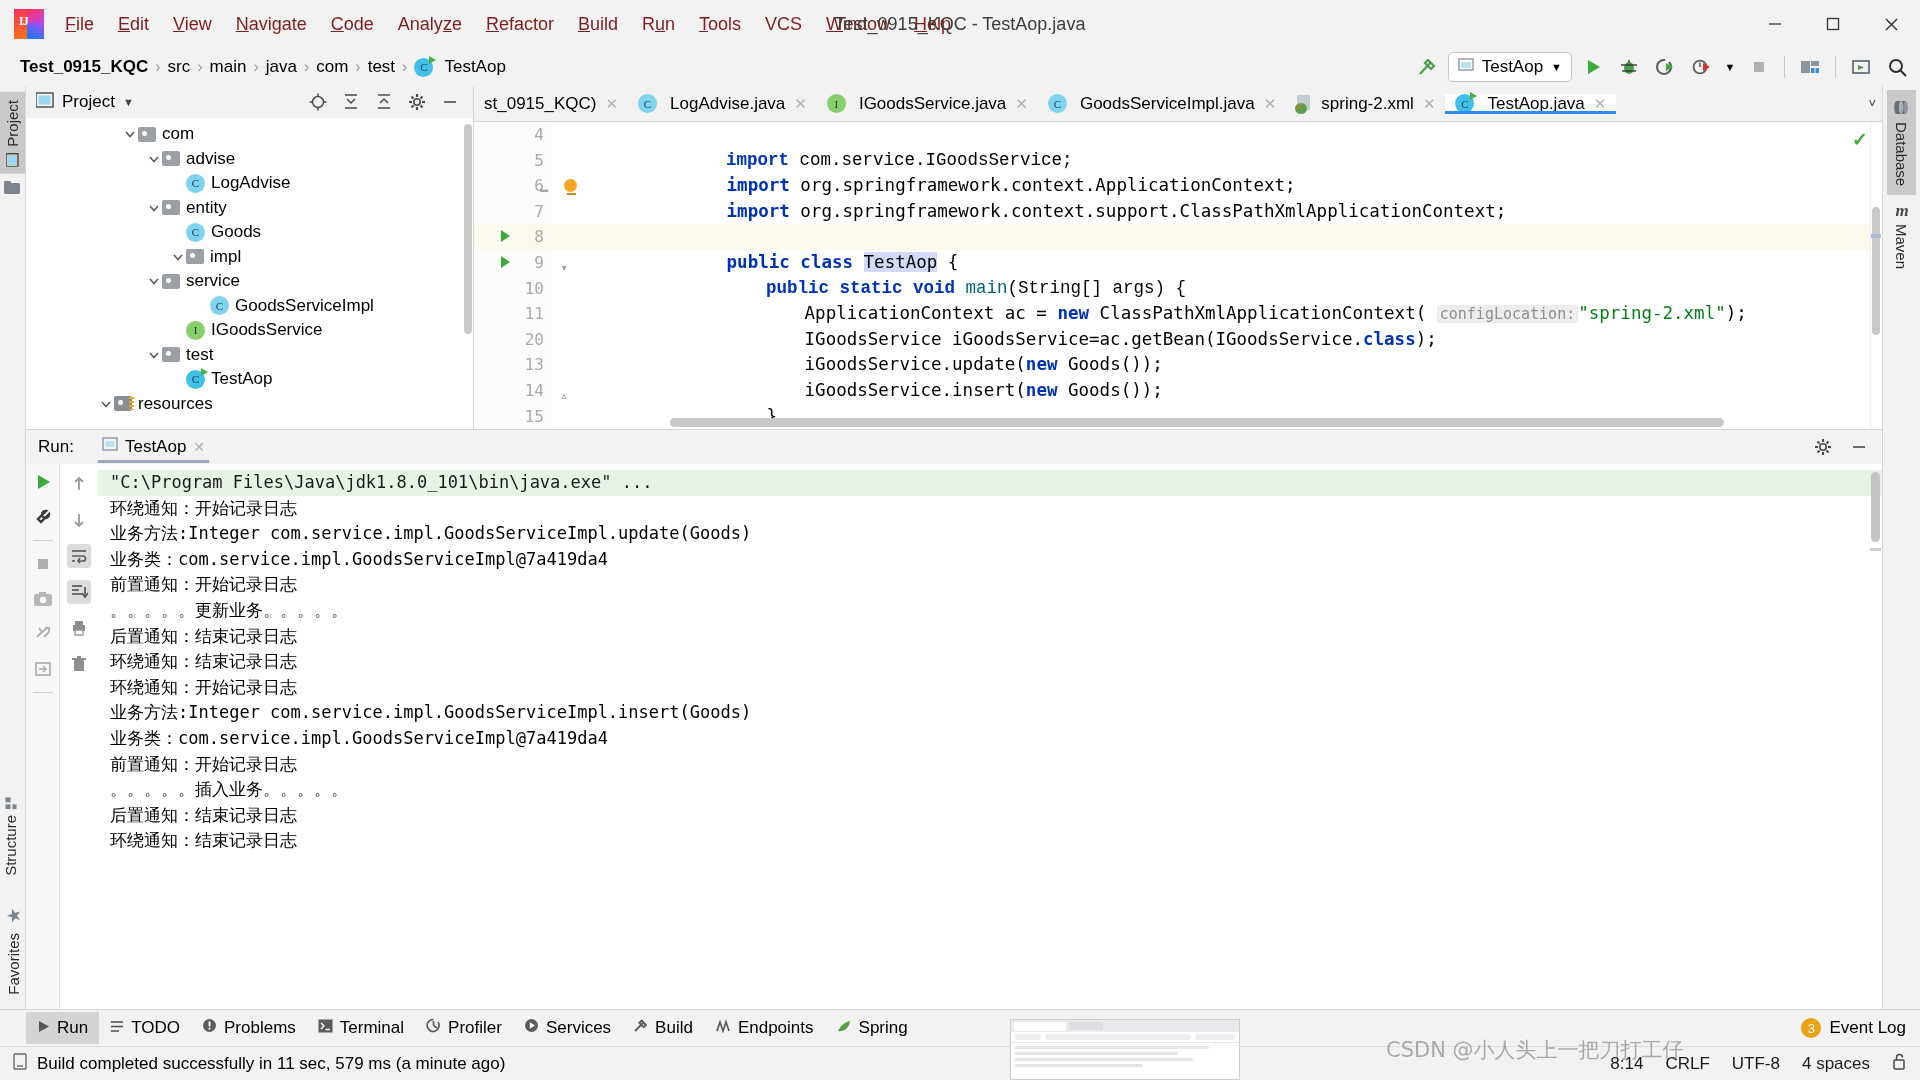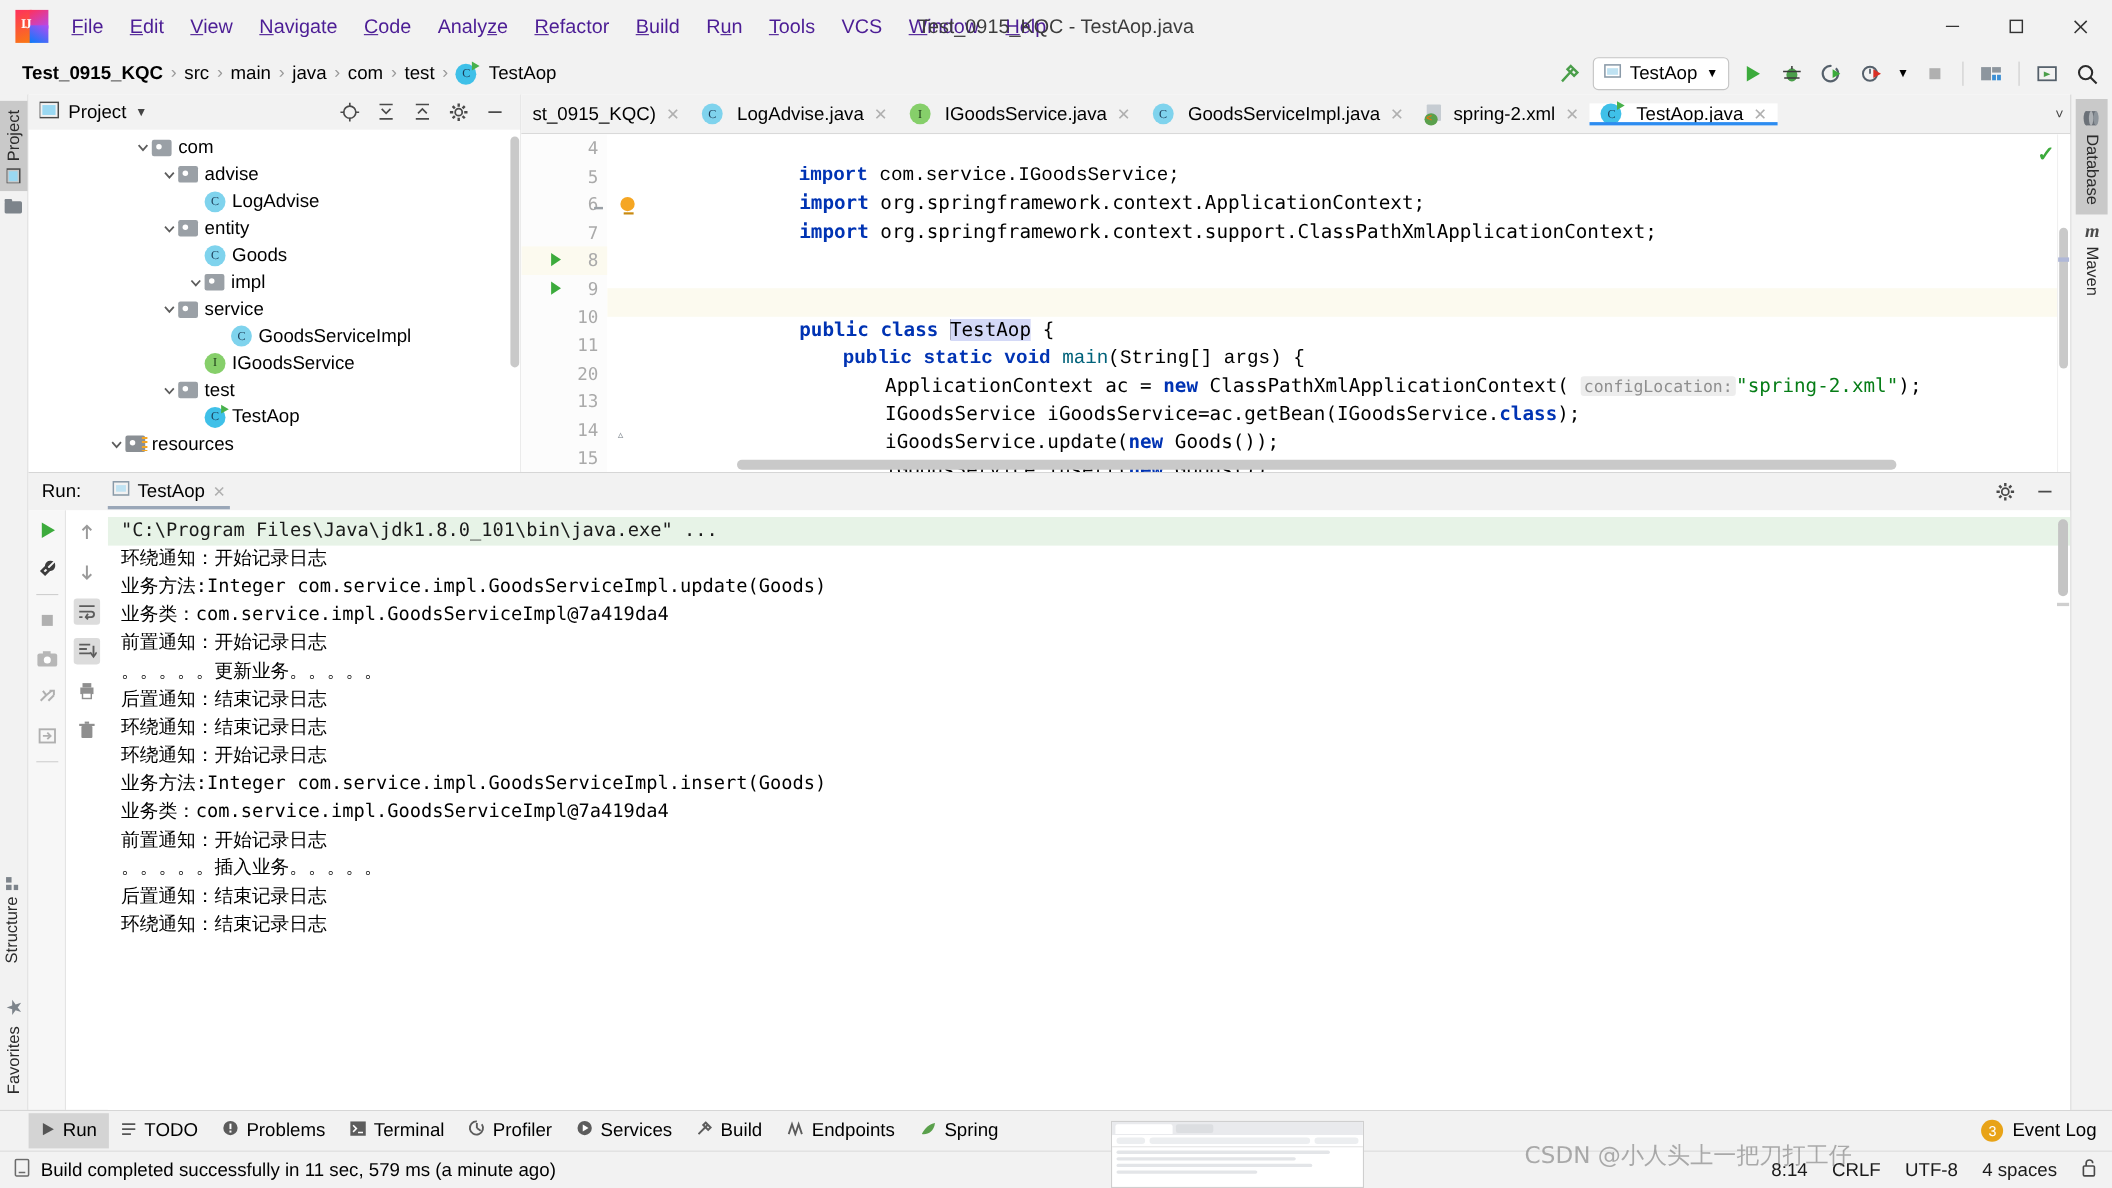"File" .menu-item { color: #4c1d95 -> #7f1d1d }
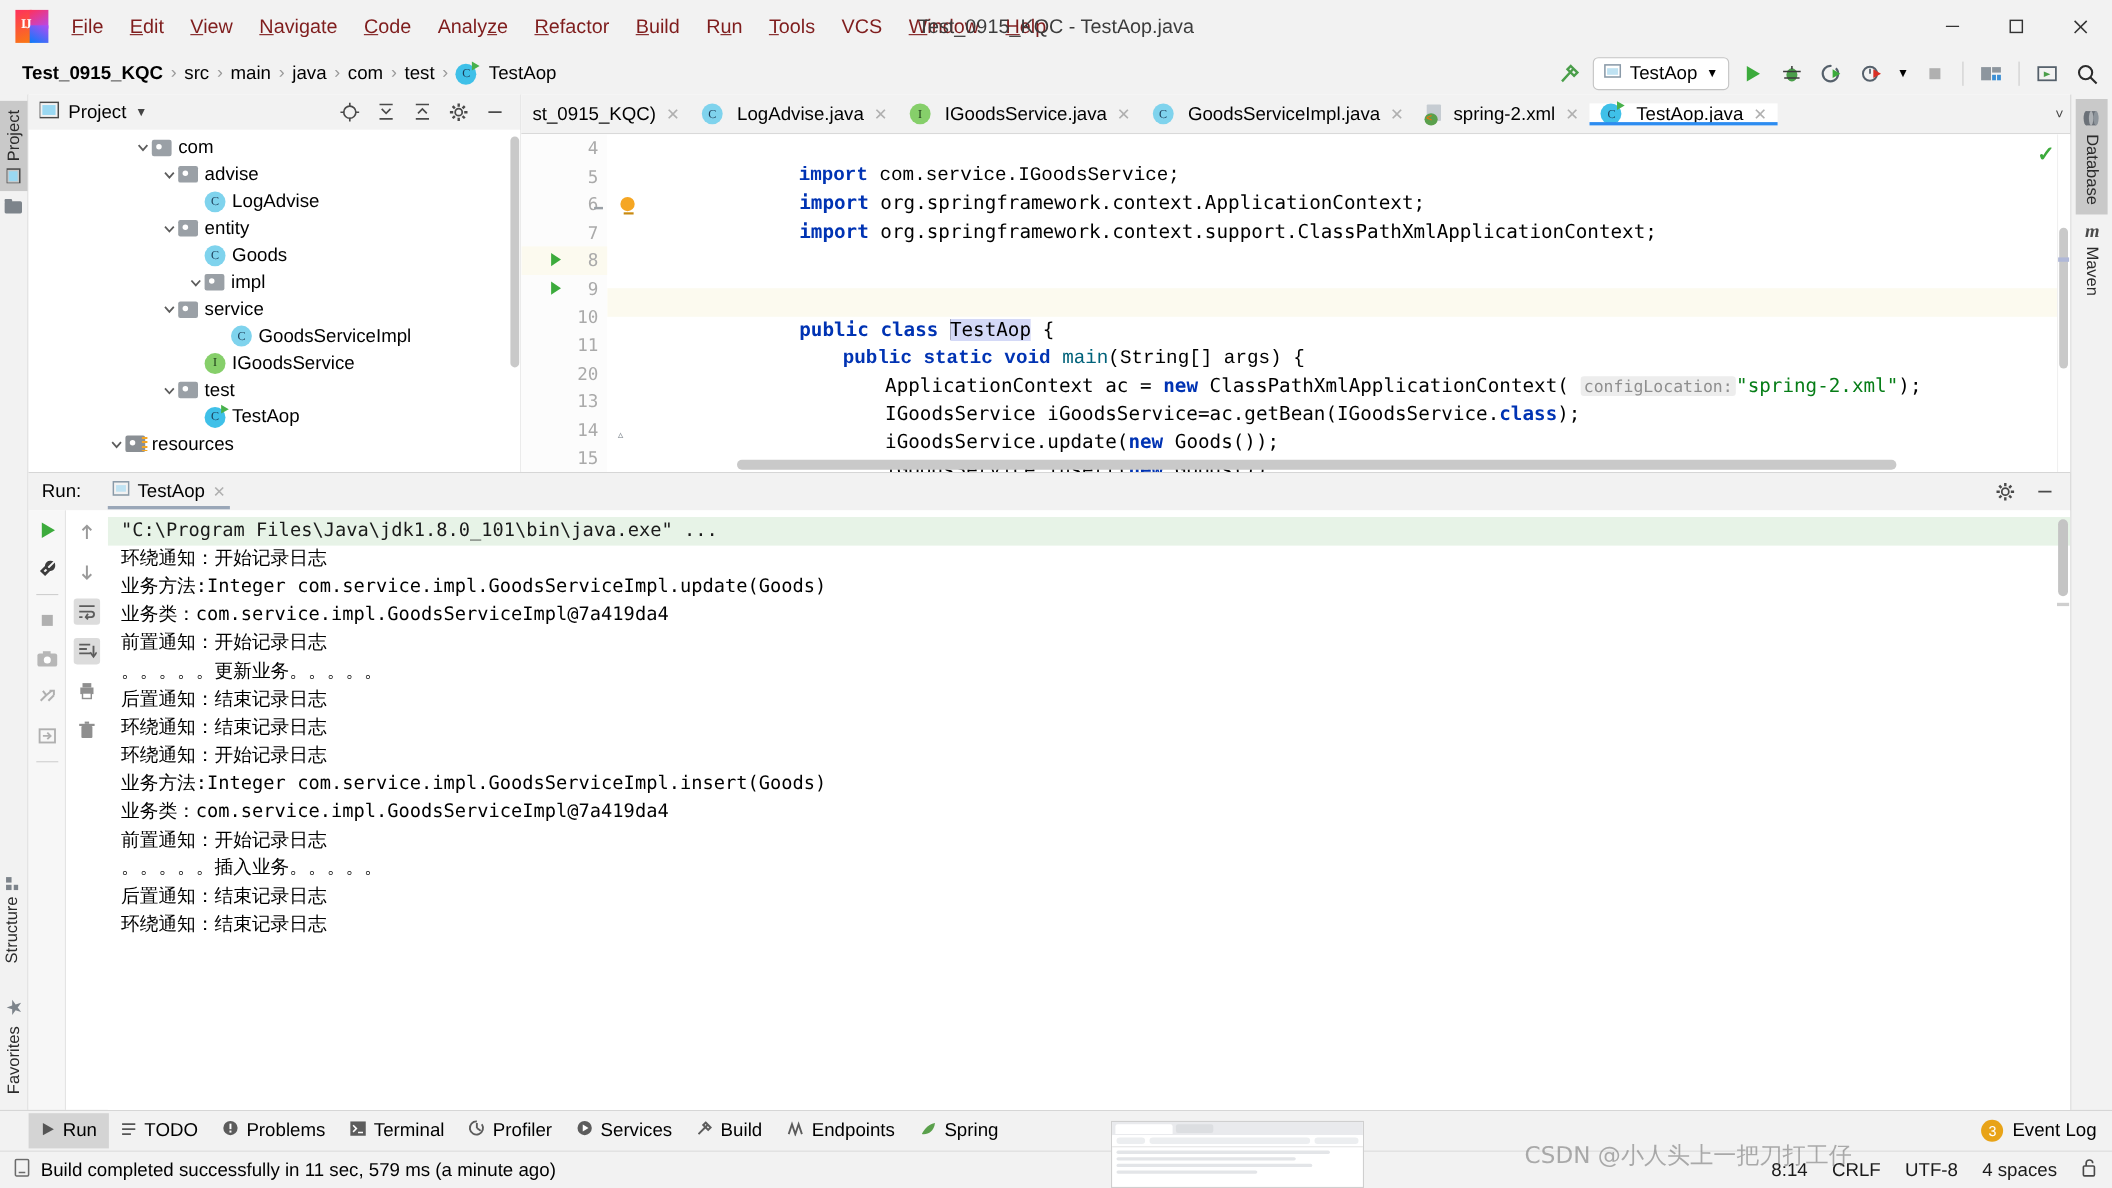"public class TestAop {" div.cline { margin-top: 38px -> none }
